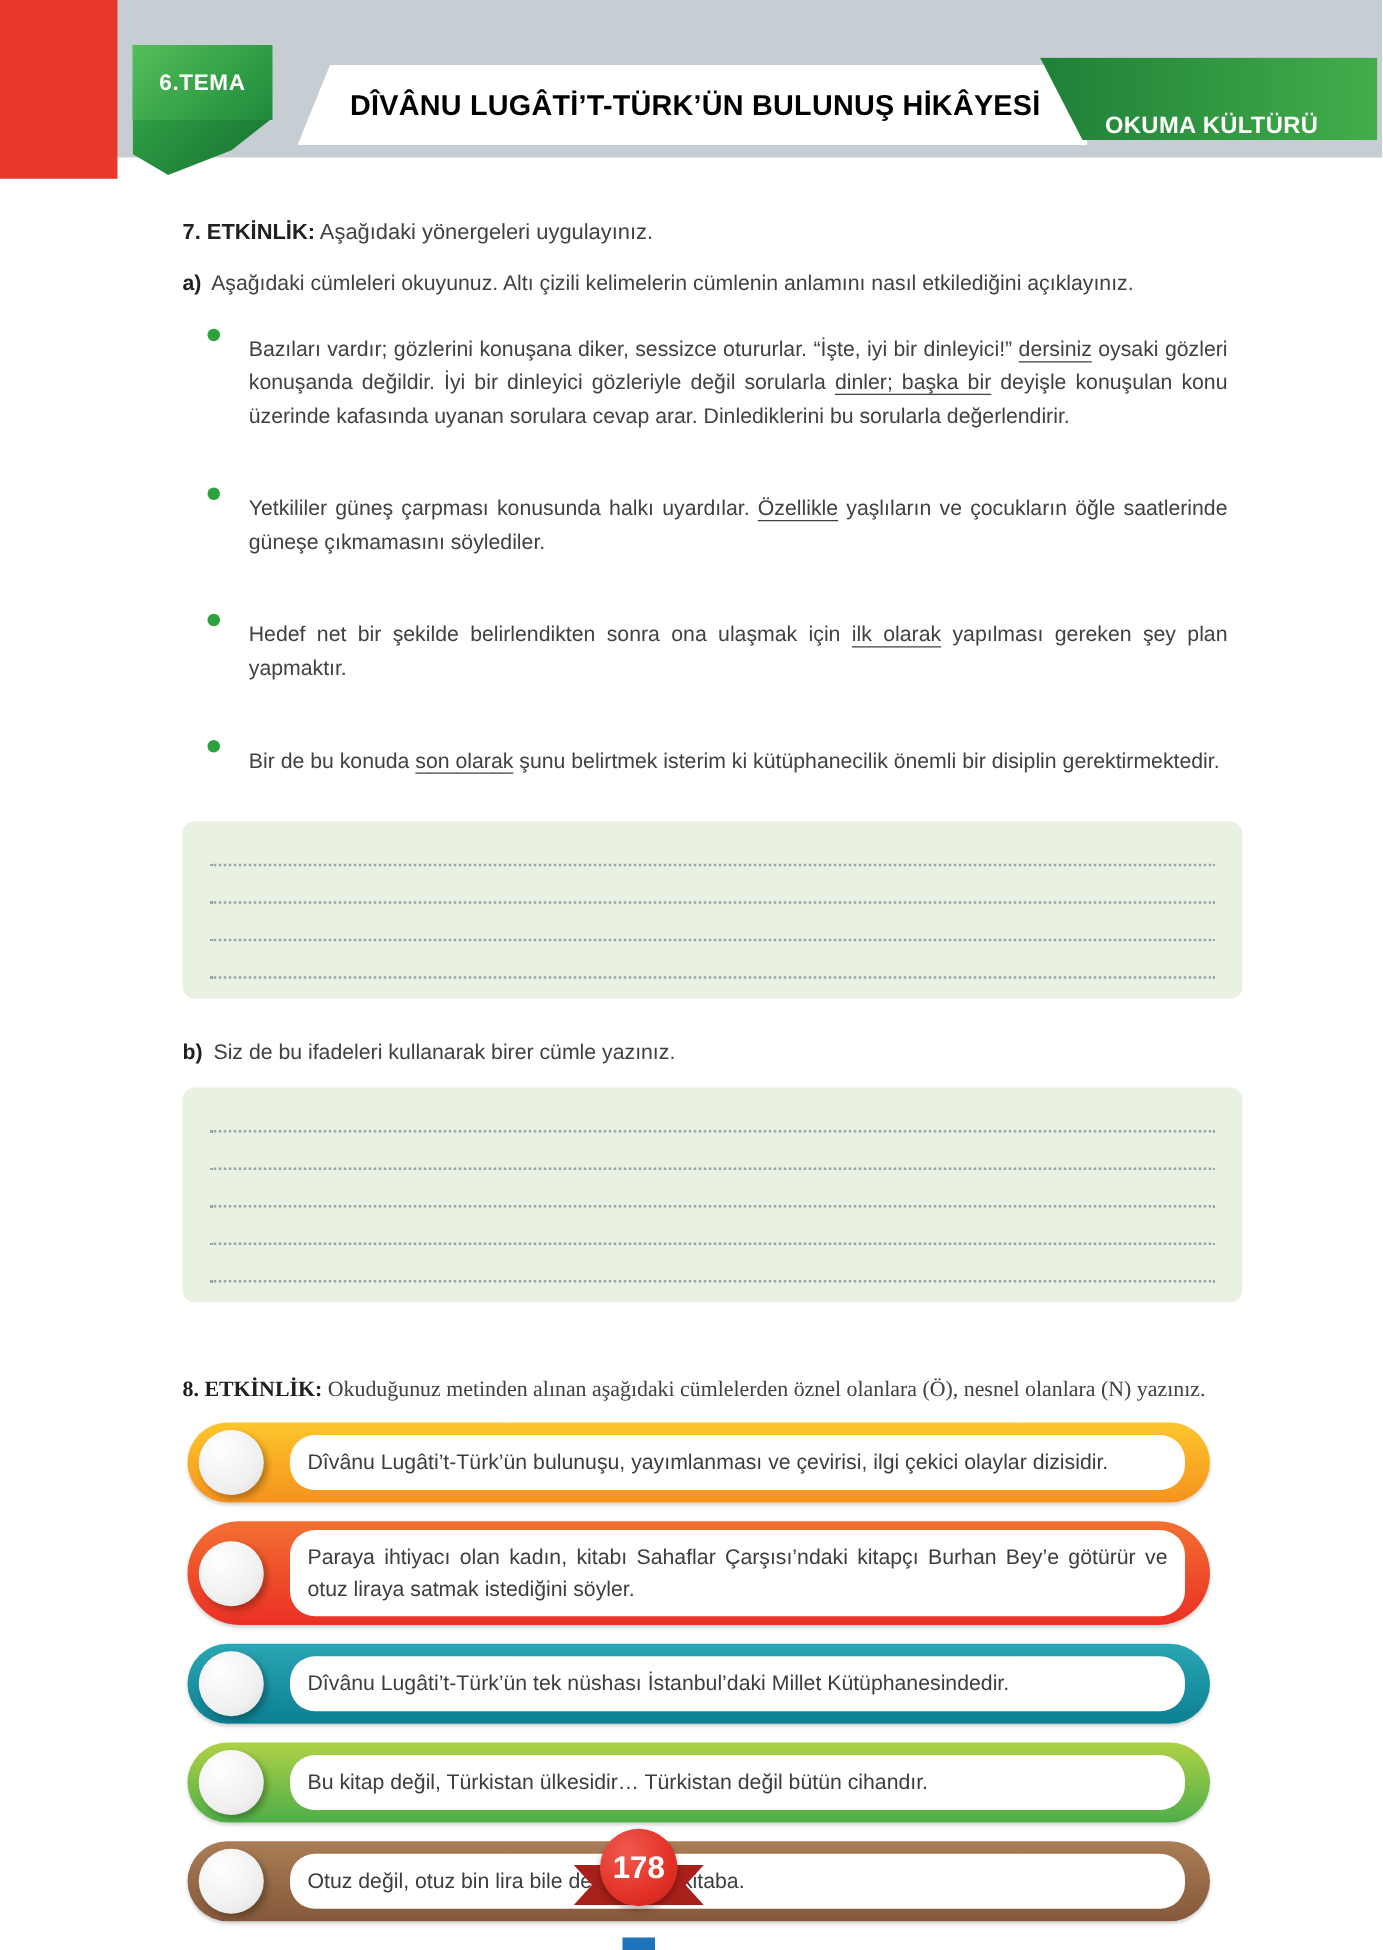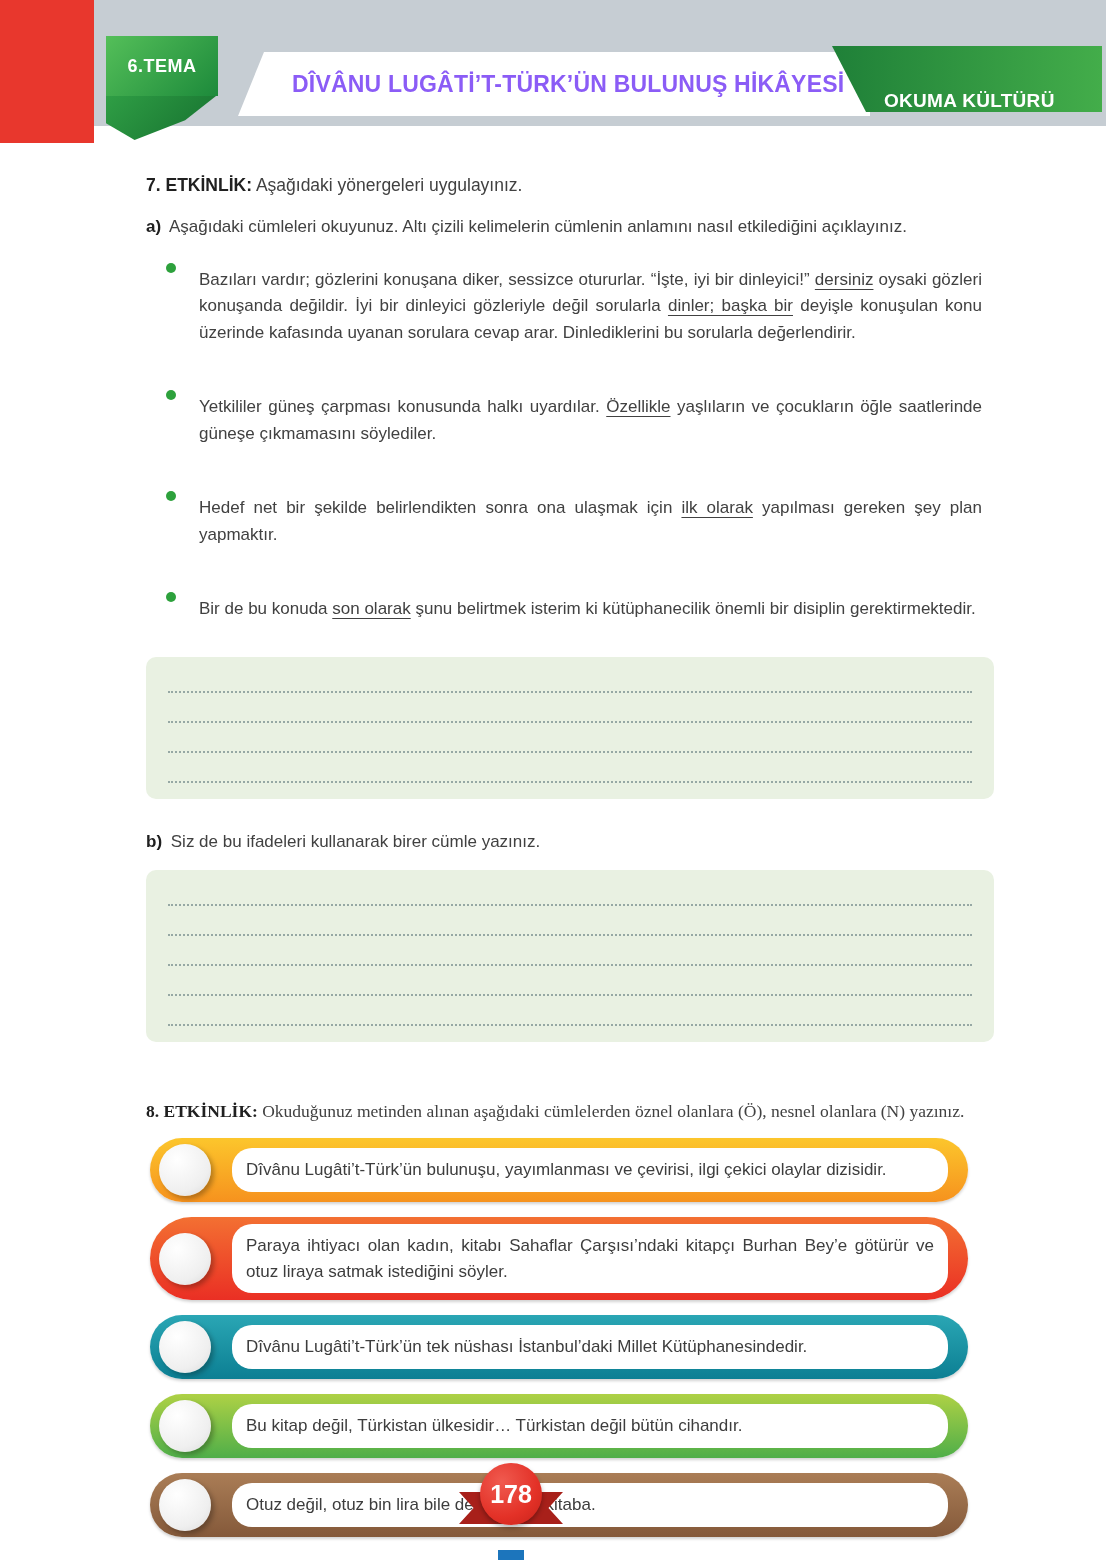"DÎVÂNU LUGÂTİ’T-TÜRK’ÜN BULUNUŞ HİKÂYESİ" .title-band h1 { color: #8b5cf6 -> #000000; margin: 16px -> 4px }
